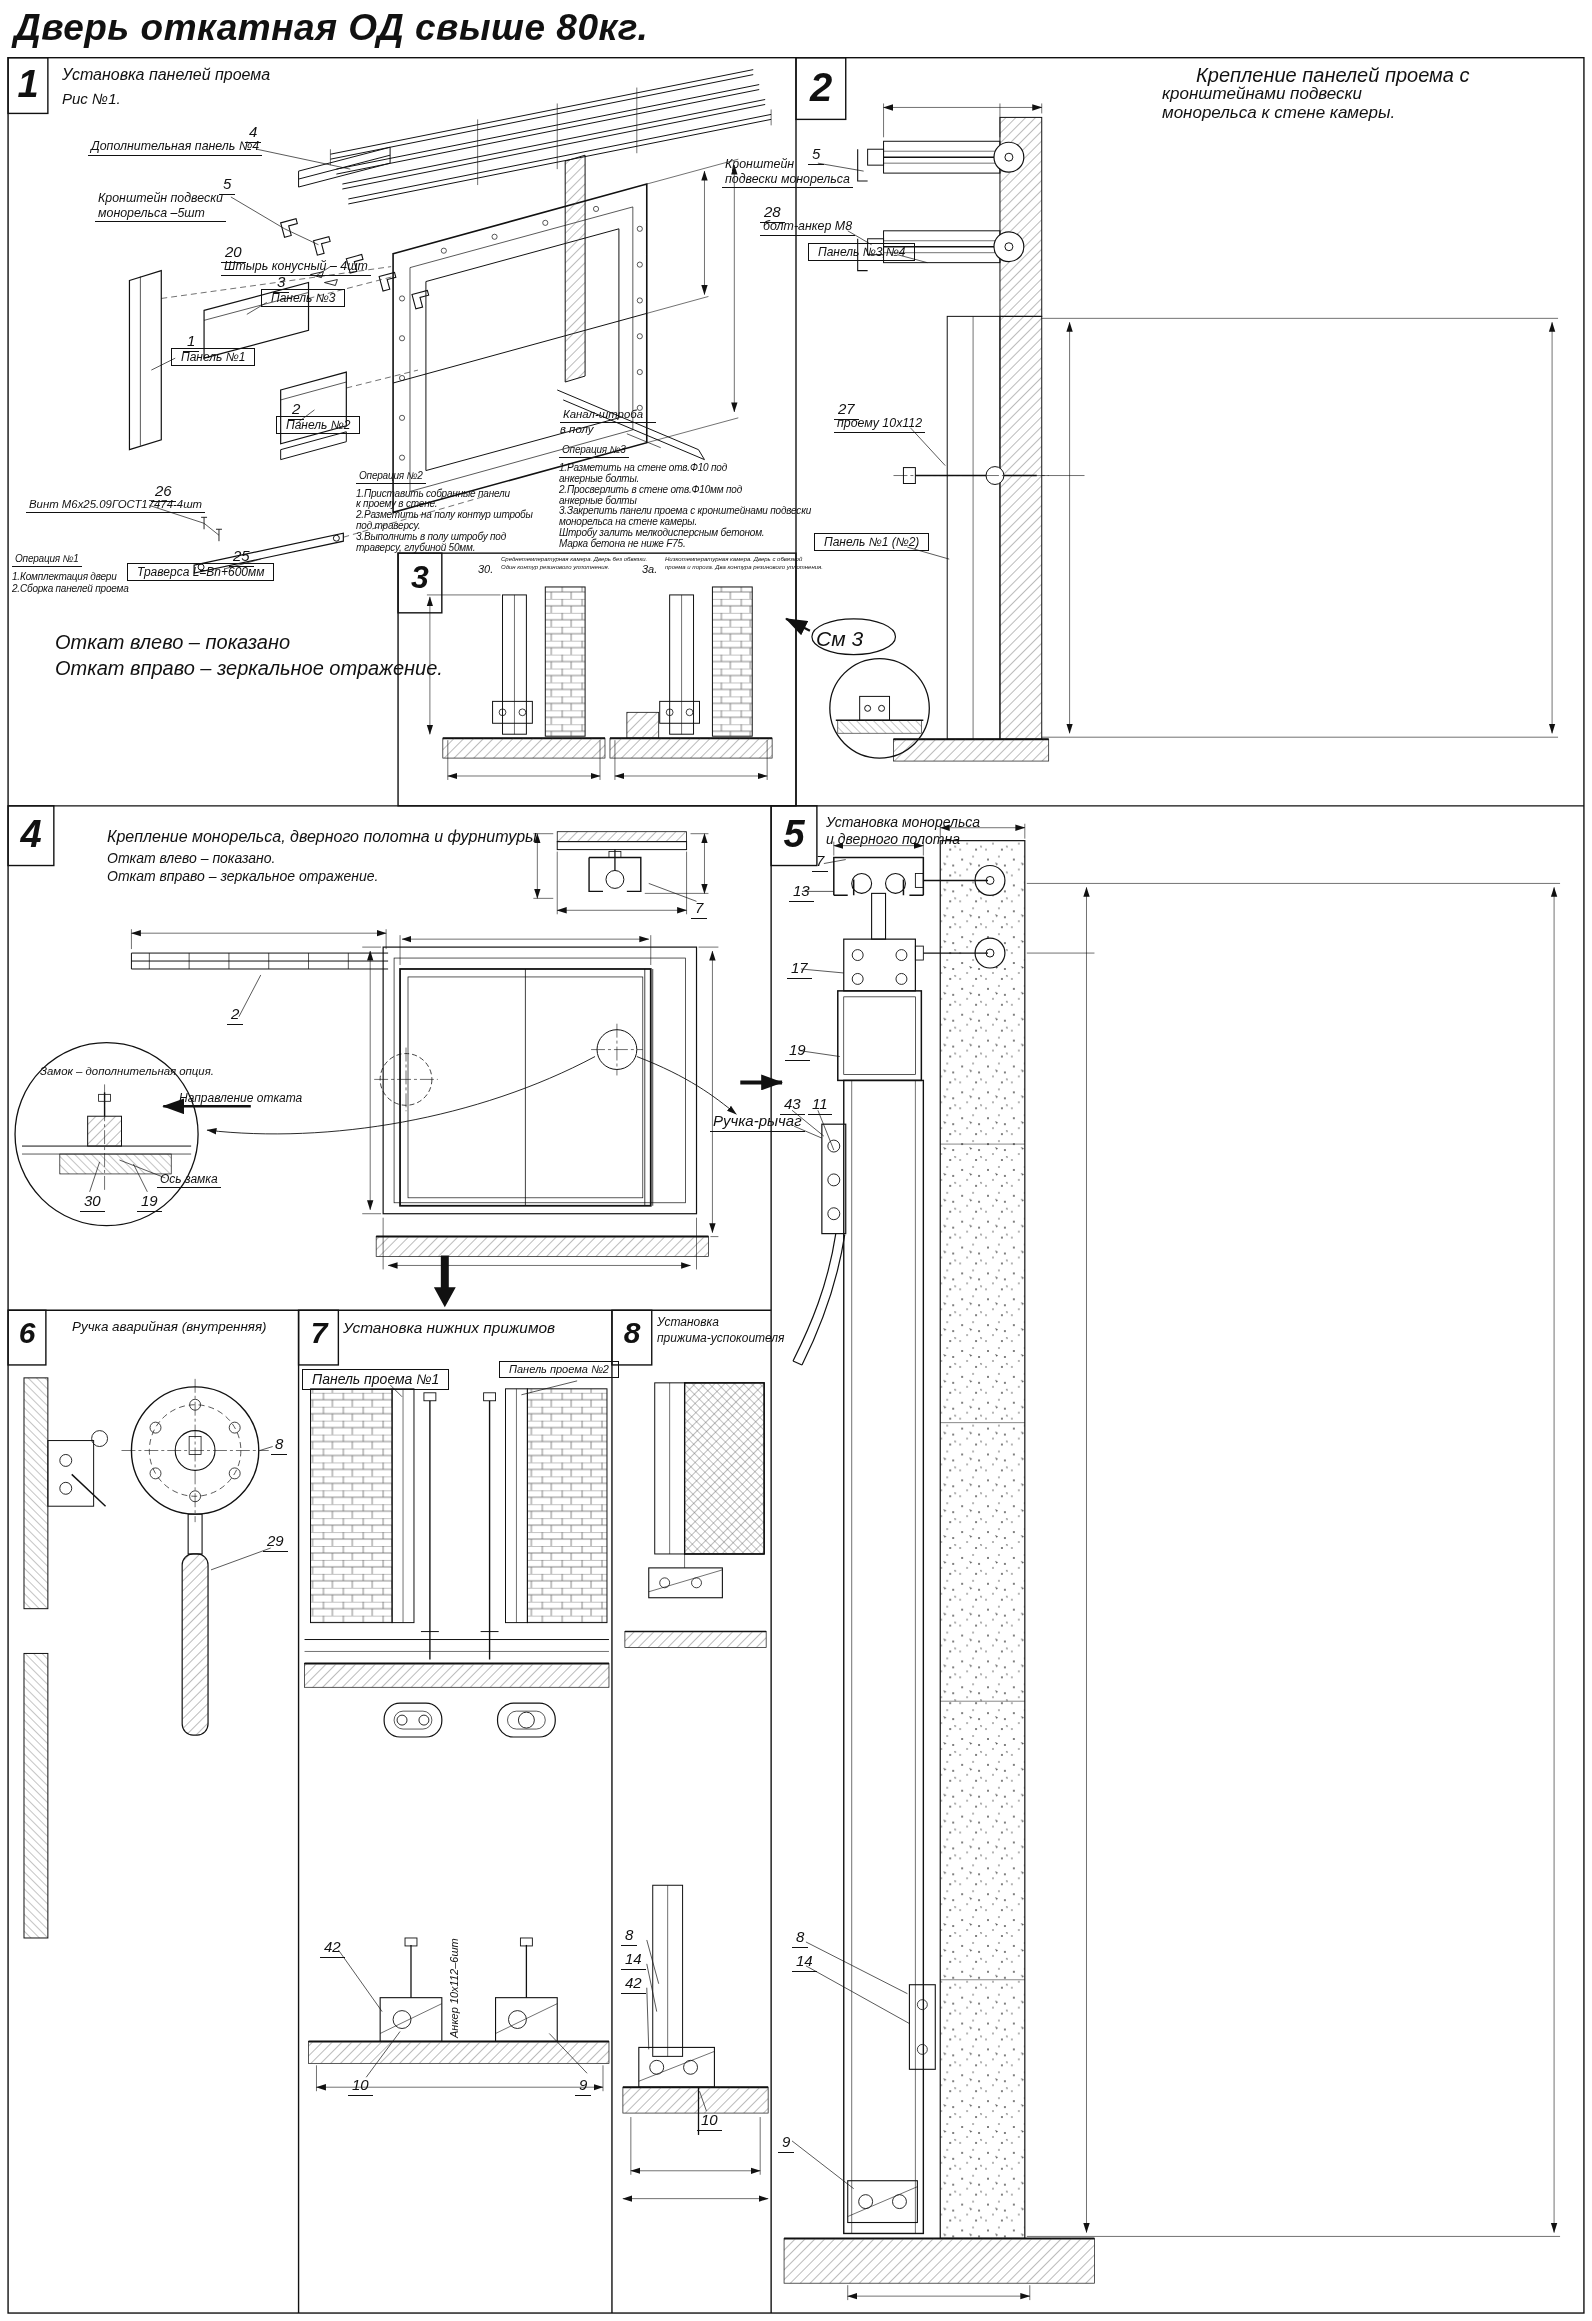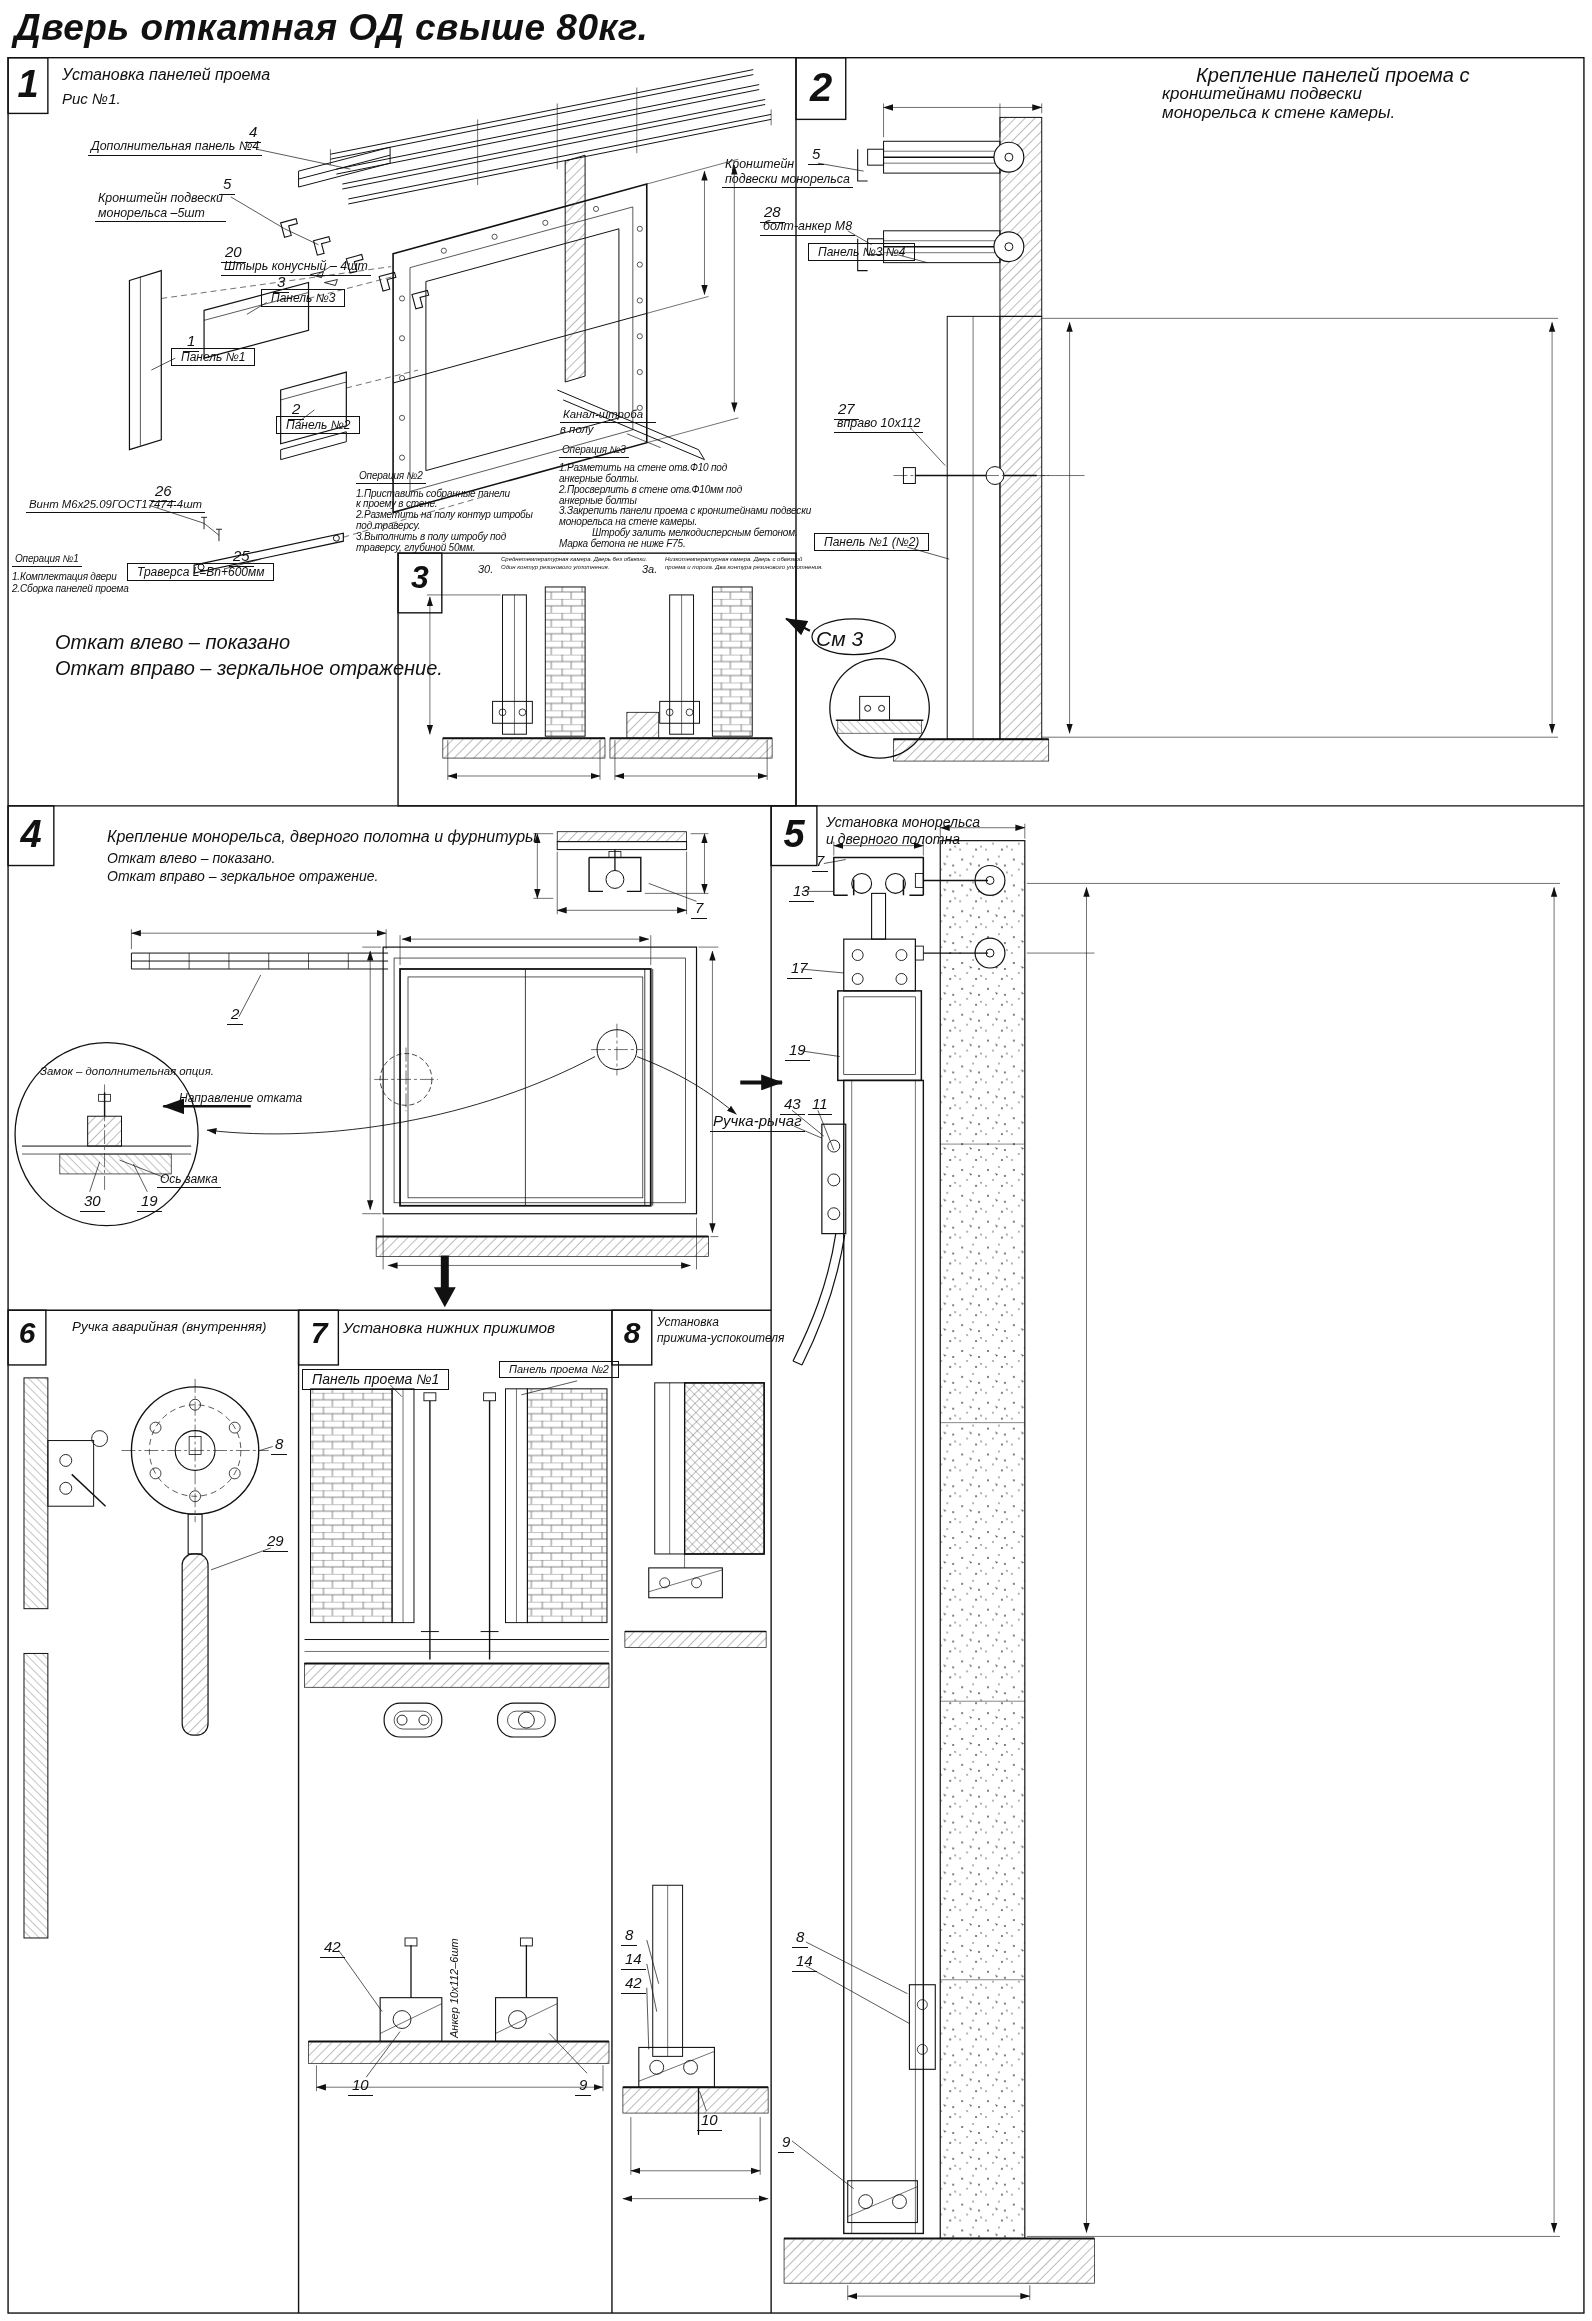"вправо 10х112" div.t { text: вправо -> проему }
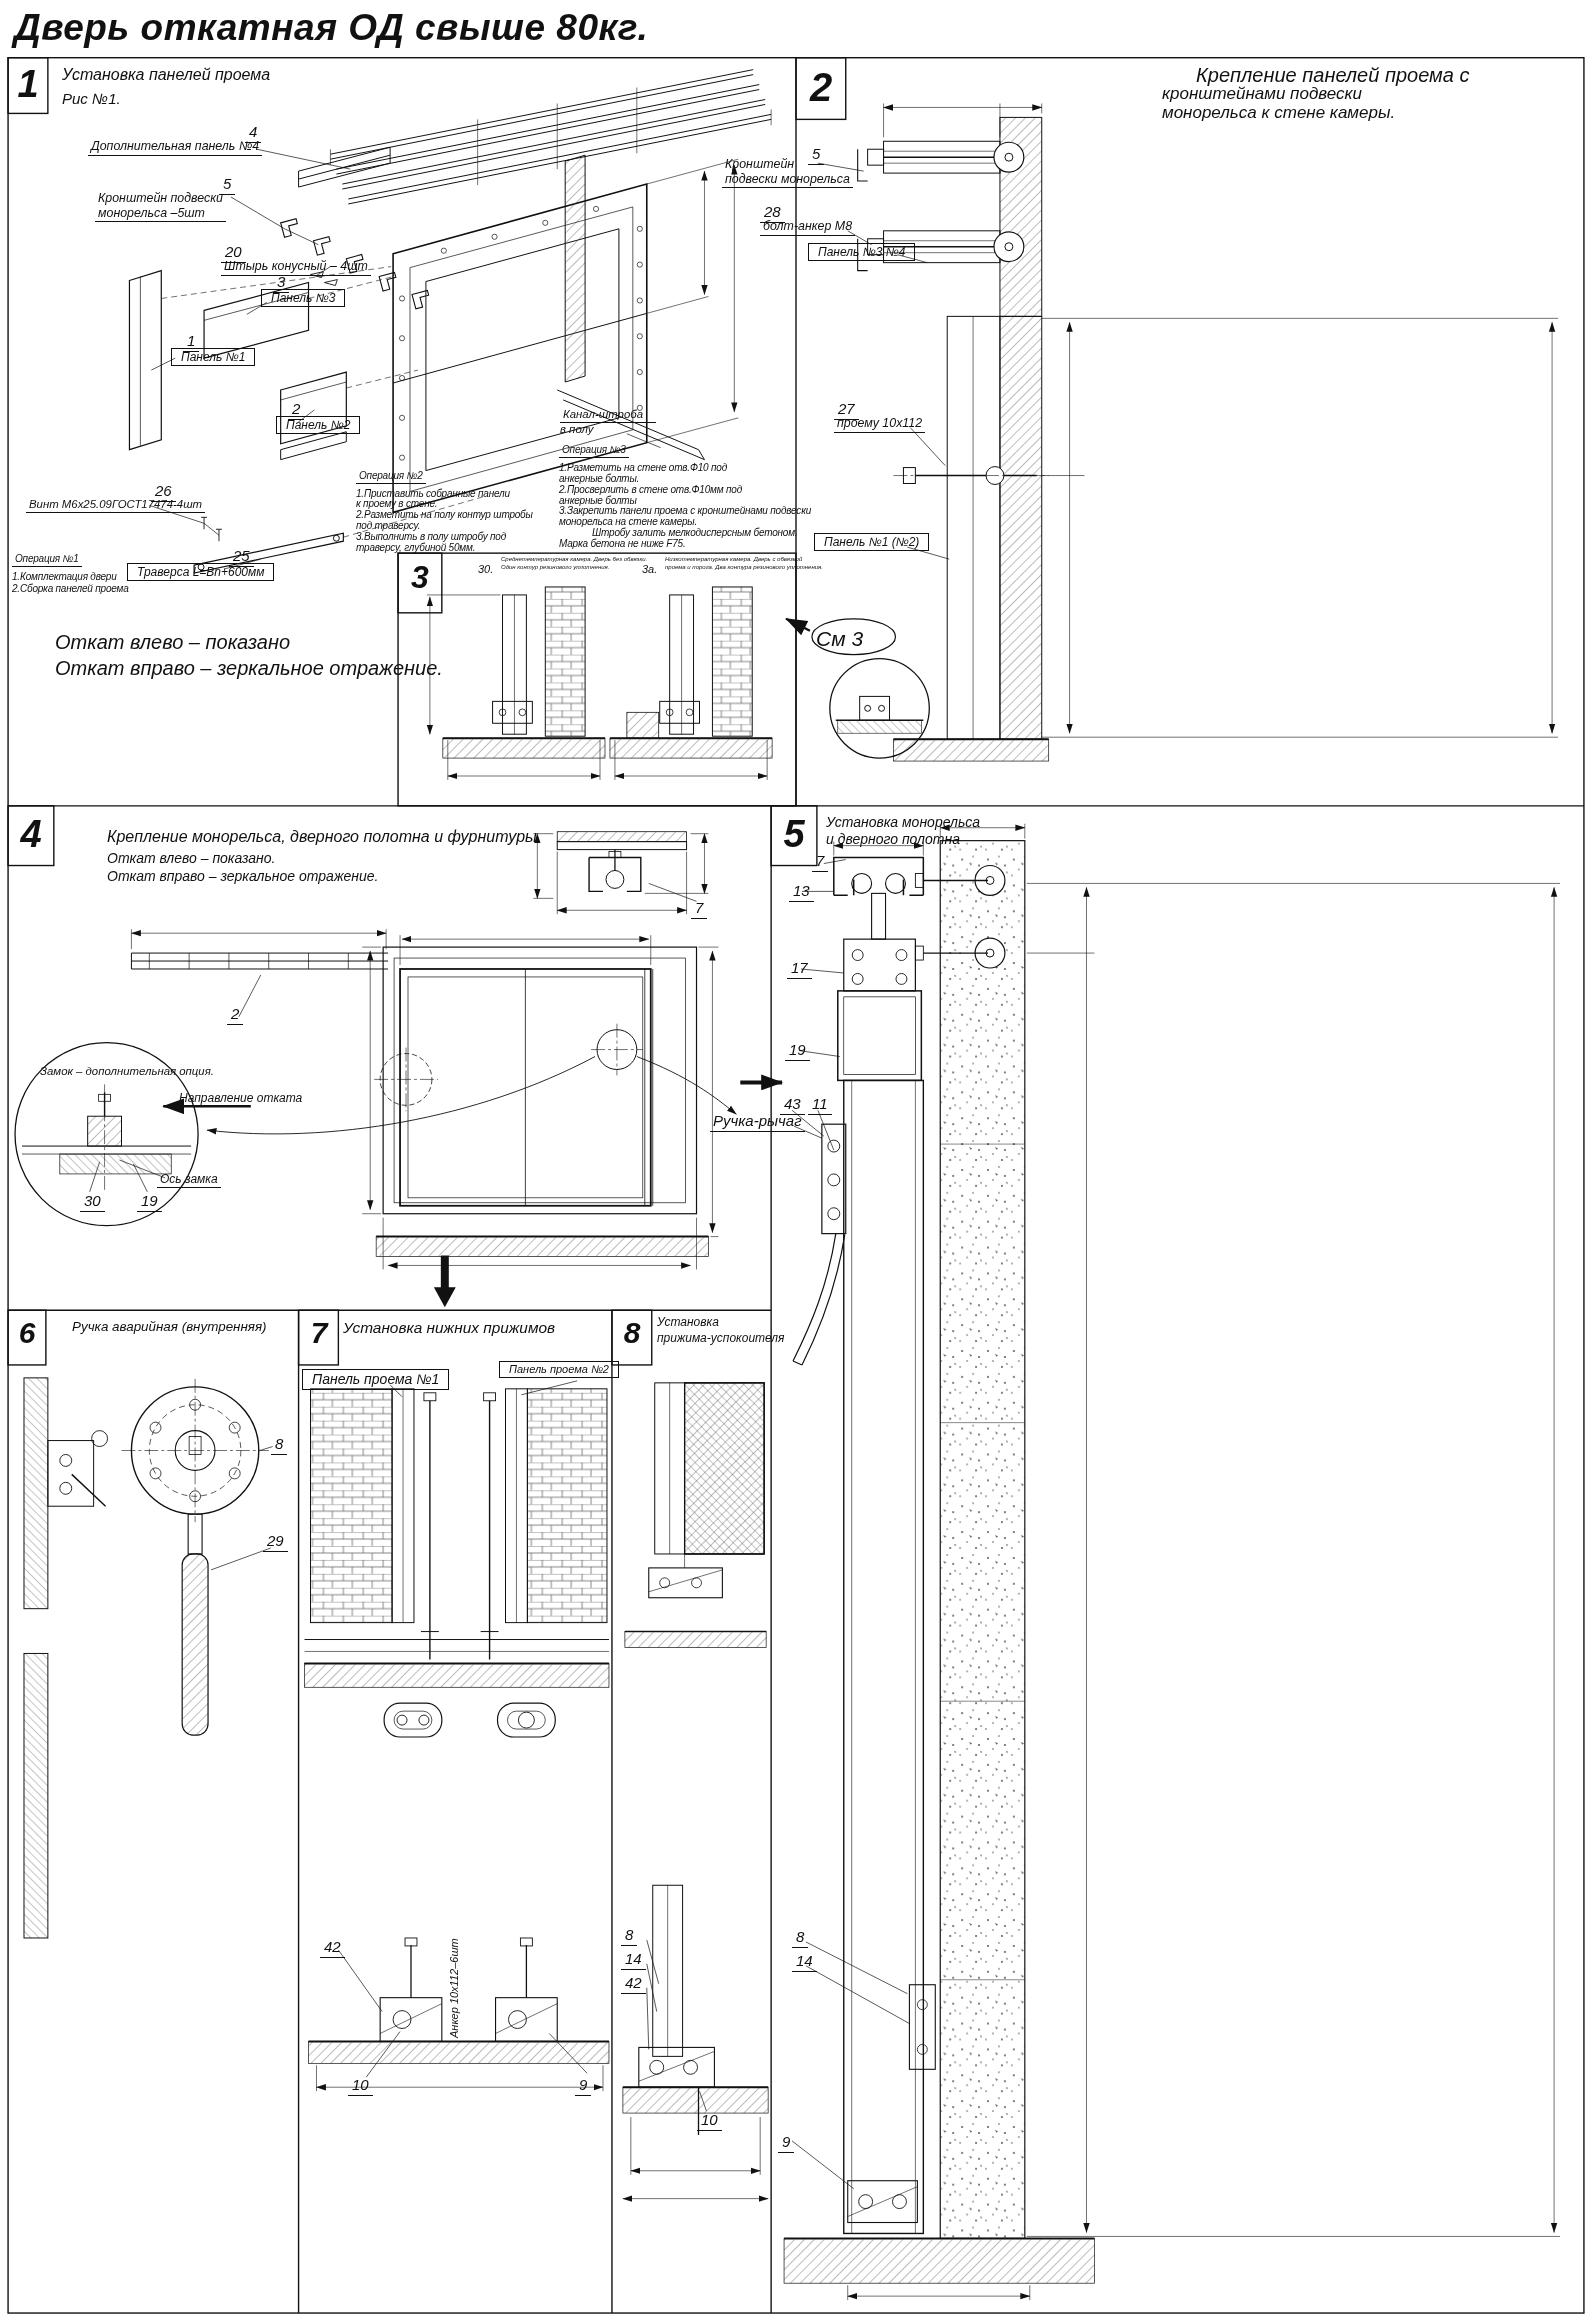"Штробу залить мелкодисперсным бетоном." div.t { left: 592px -> 559px }
